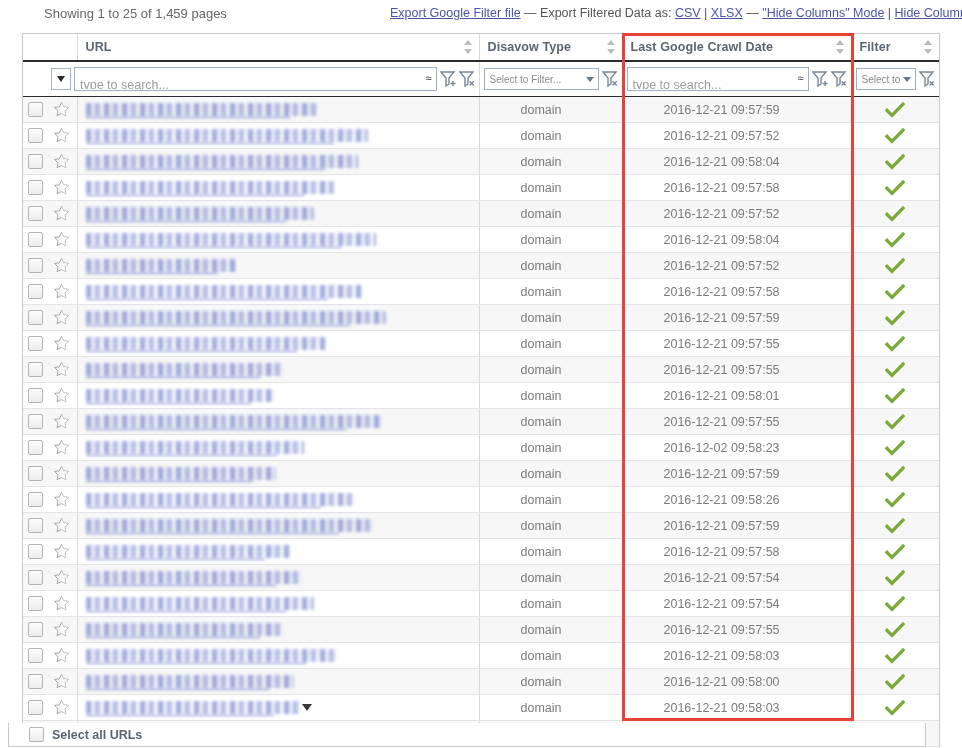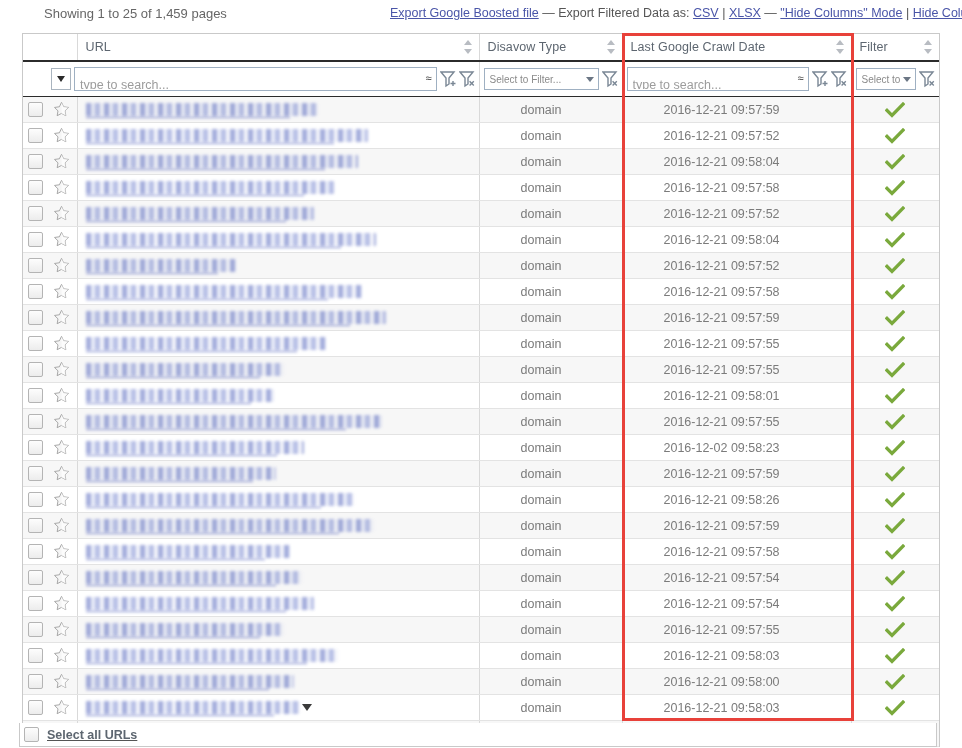"Export Google Boosted file" a { text: Boosted -> Filter }
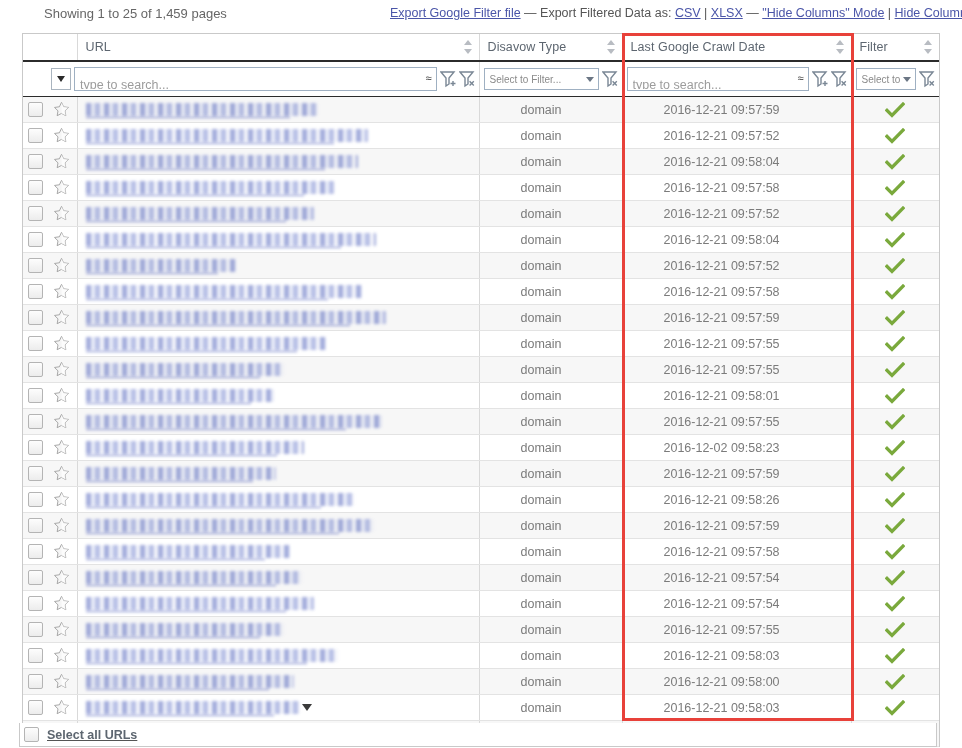"URL" .th-label { font-weight: normal -> bold }
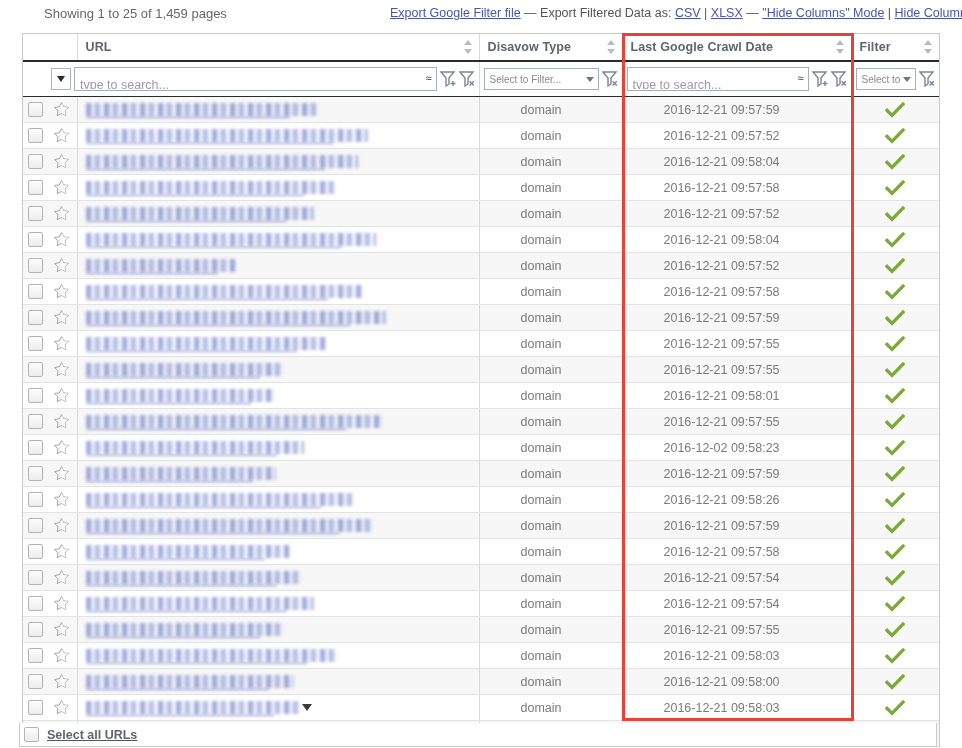"Select all URLs" .footer-row { left: 19px -> 8px; padding-left: 4px -> 20px; text-decoration: underline -> none }
